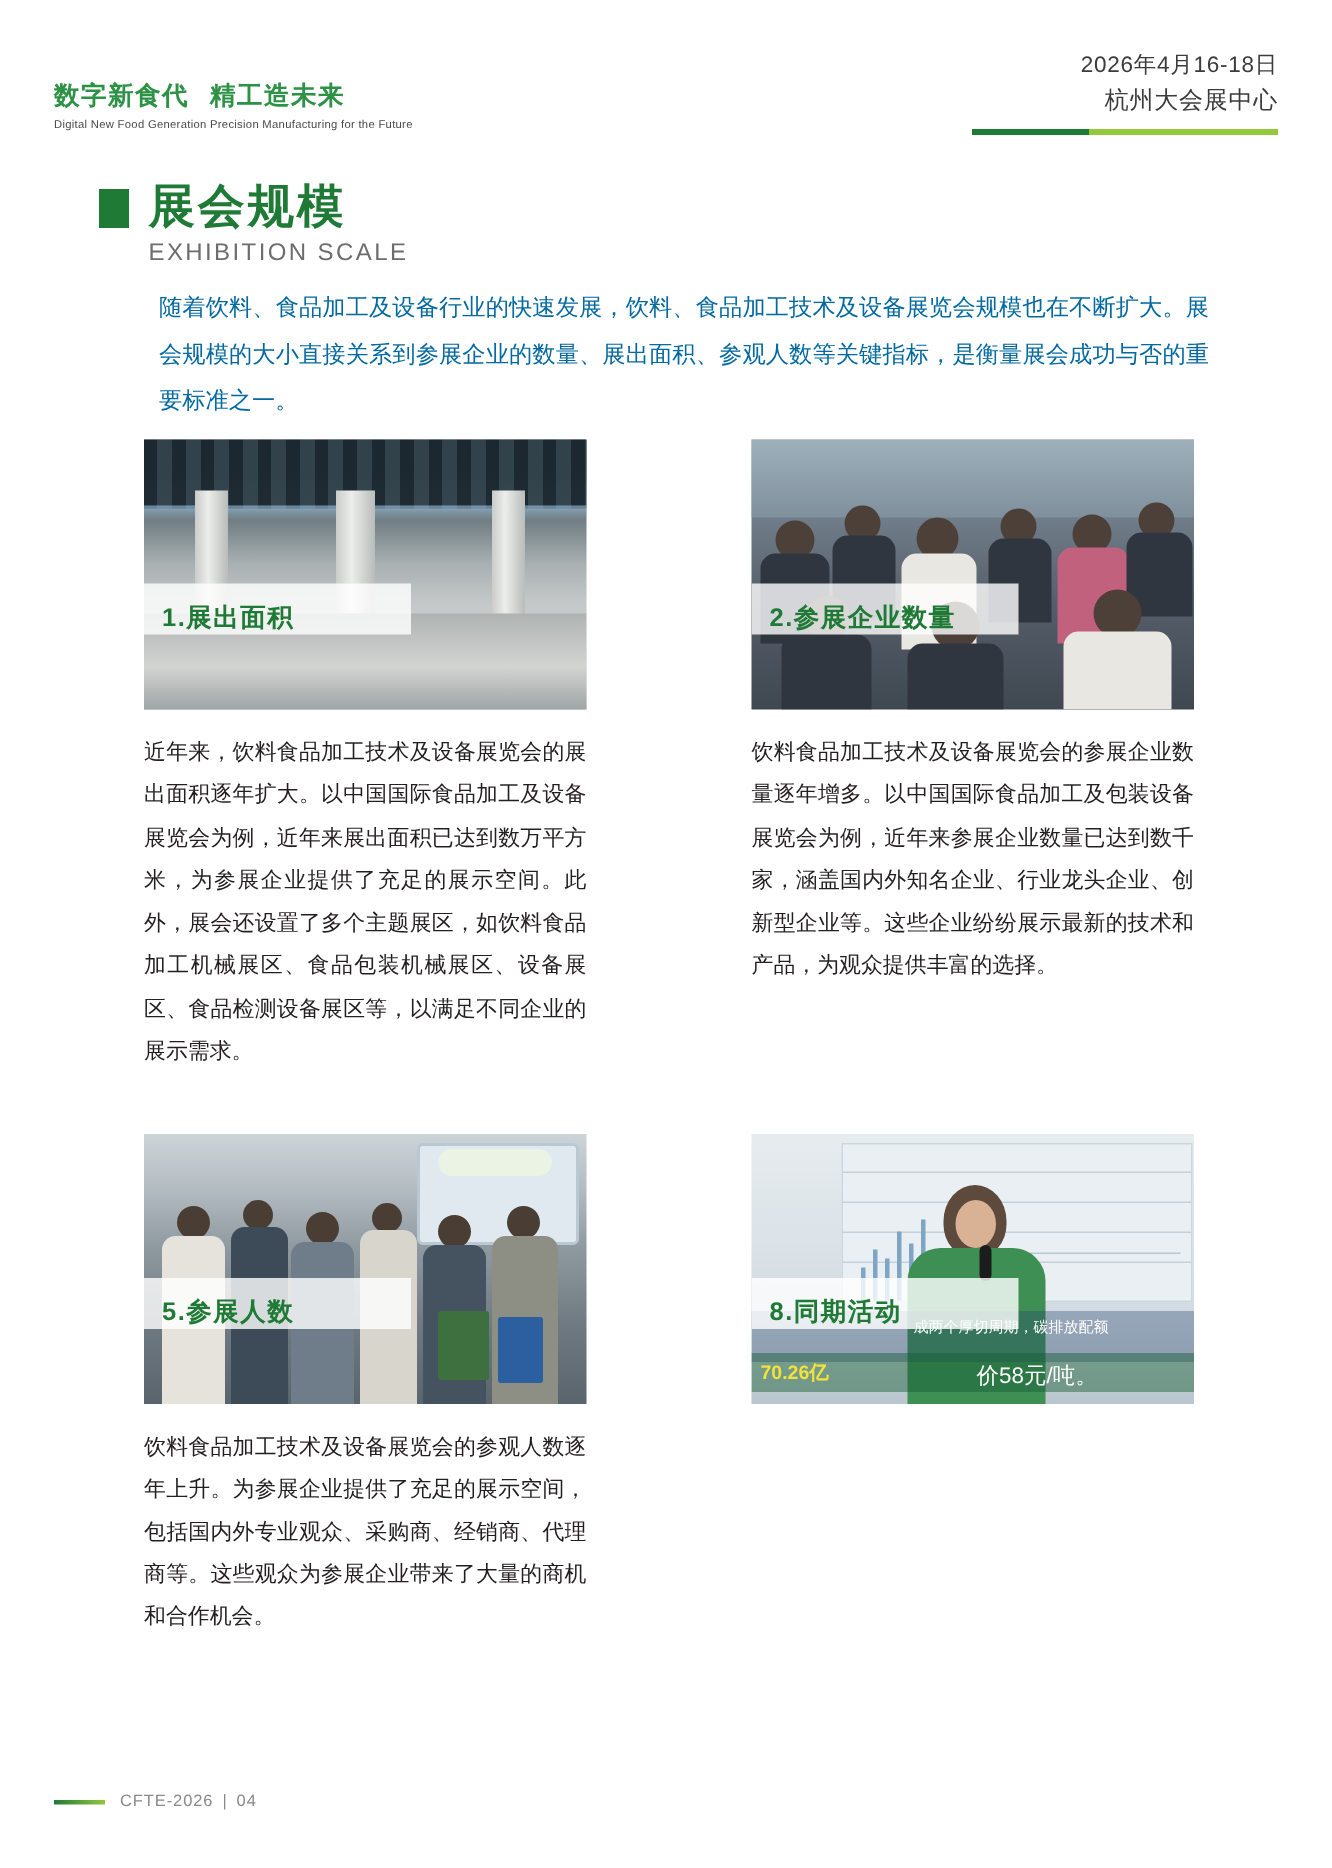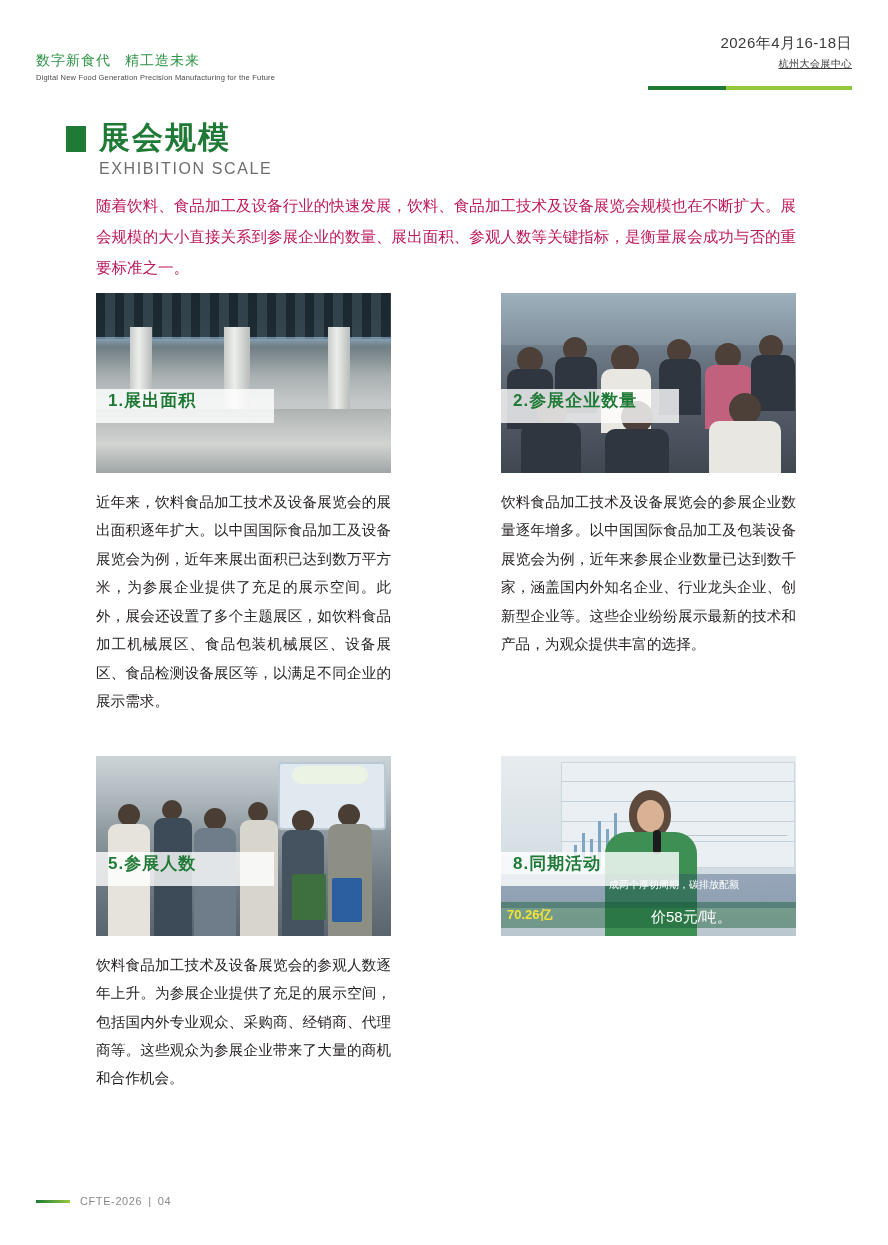"数字新食代 精工造未来" .brand-cn { font-size: 14px -> 17px; font-weight: normal -> bold }
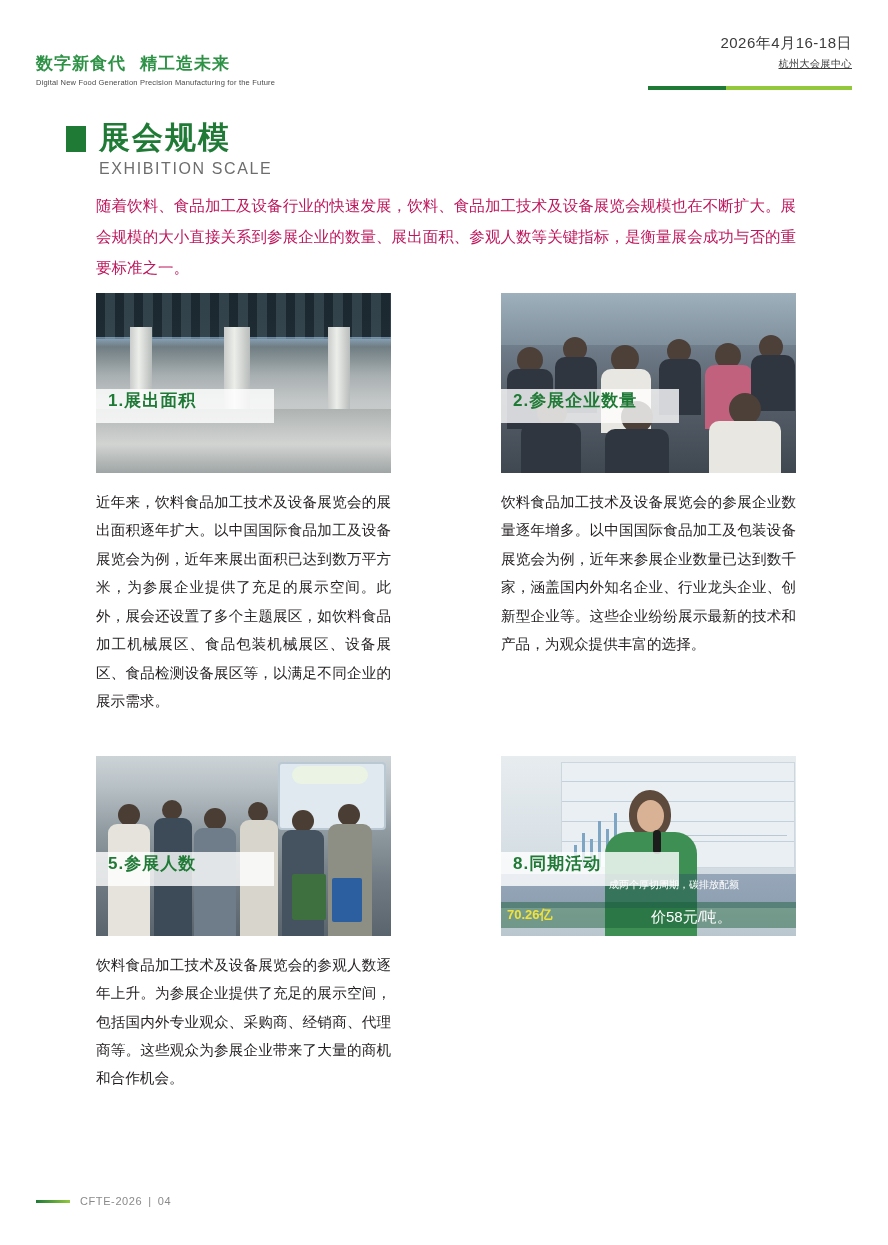"杭州大会展中心" .header-venue { font-size: 10px -> 16px; text-decoration: underline -> none }
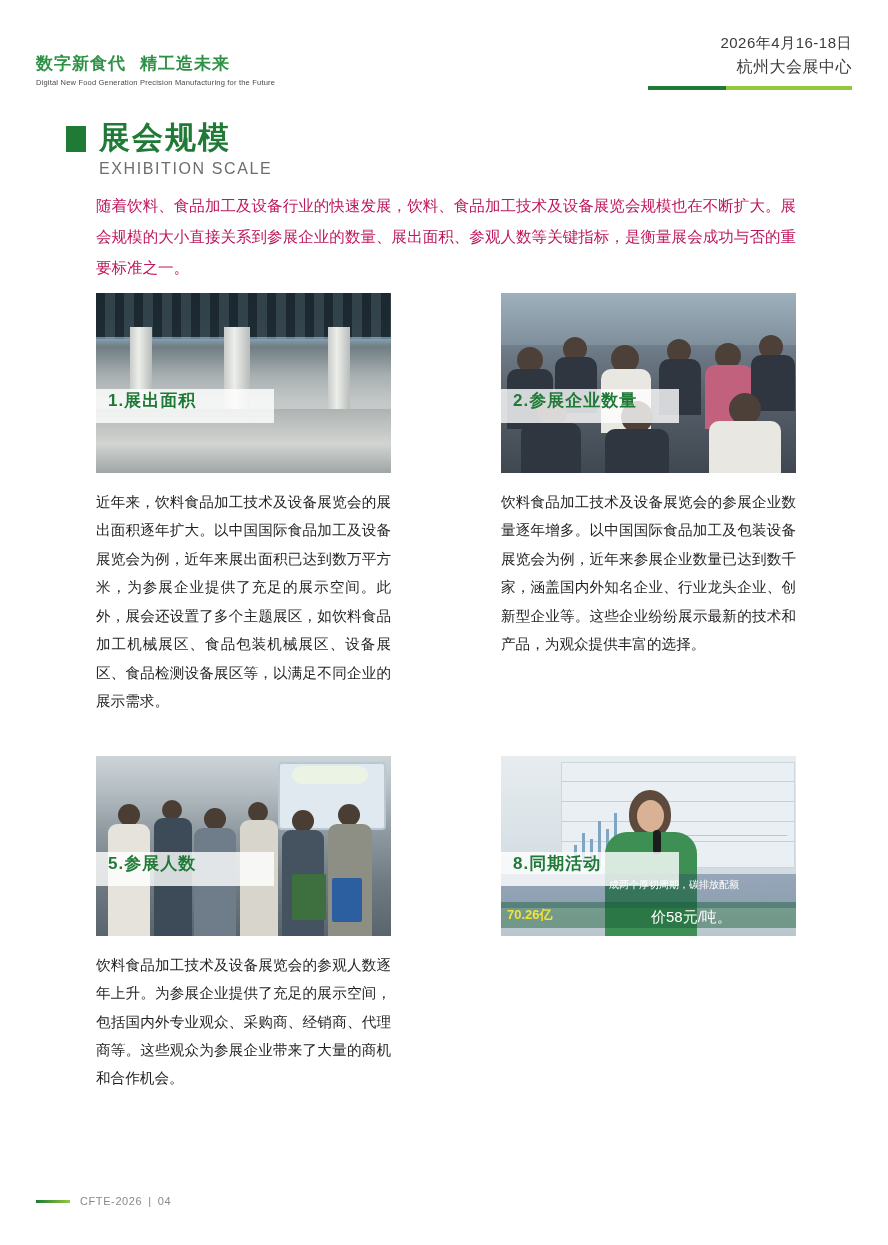"随着饮料、食品加工及设备行业的快速发展，饮料、食品加工技术及设备展览会规模也在不" .intro { color: #be185d -> #0369a1; left: 96px -> 106px }
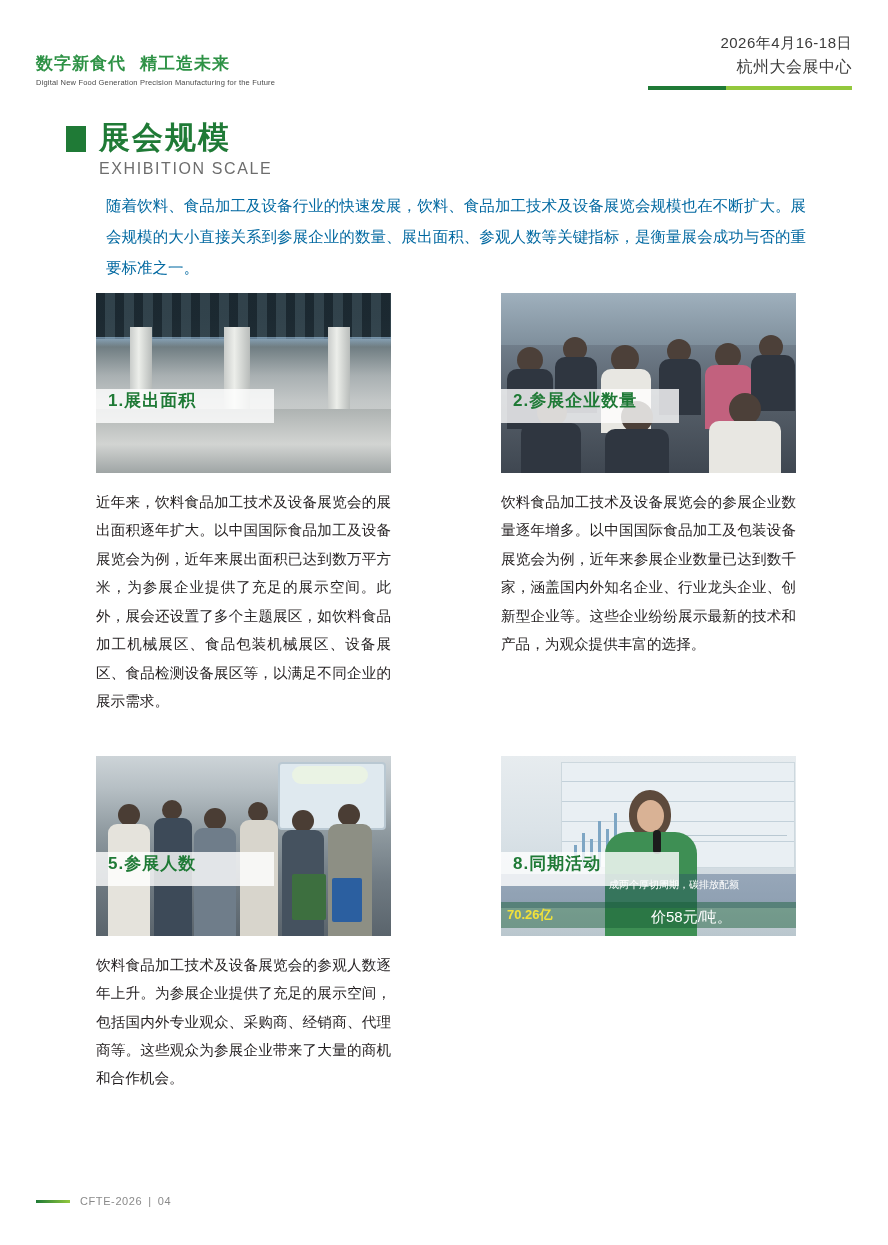"1.展出面积" .photo-label { align-items: flex-start -> flex-end }
